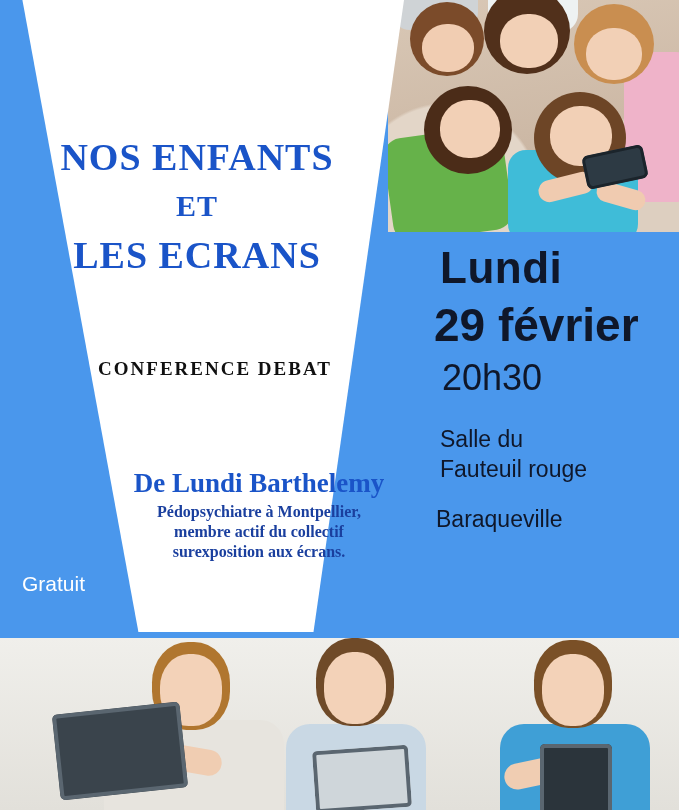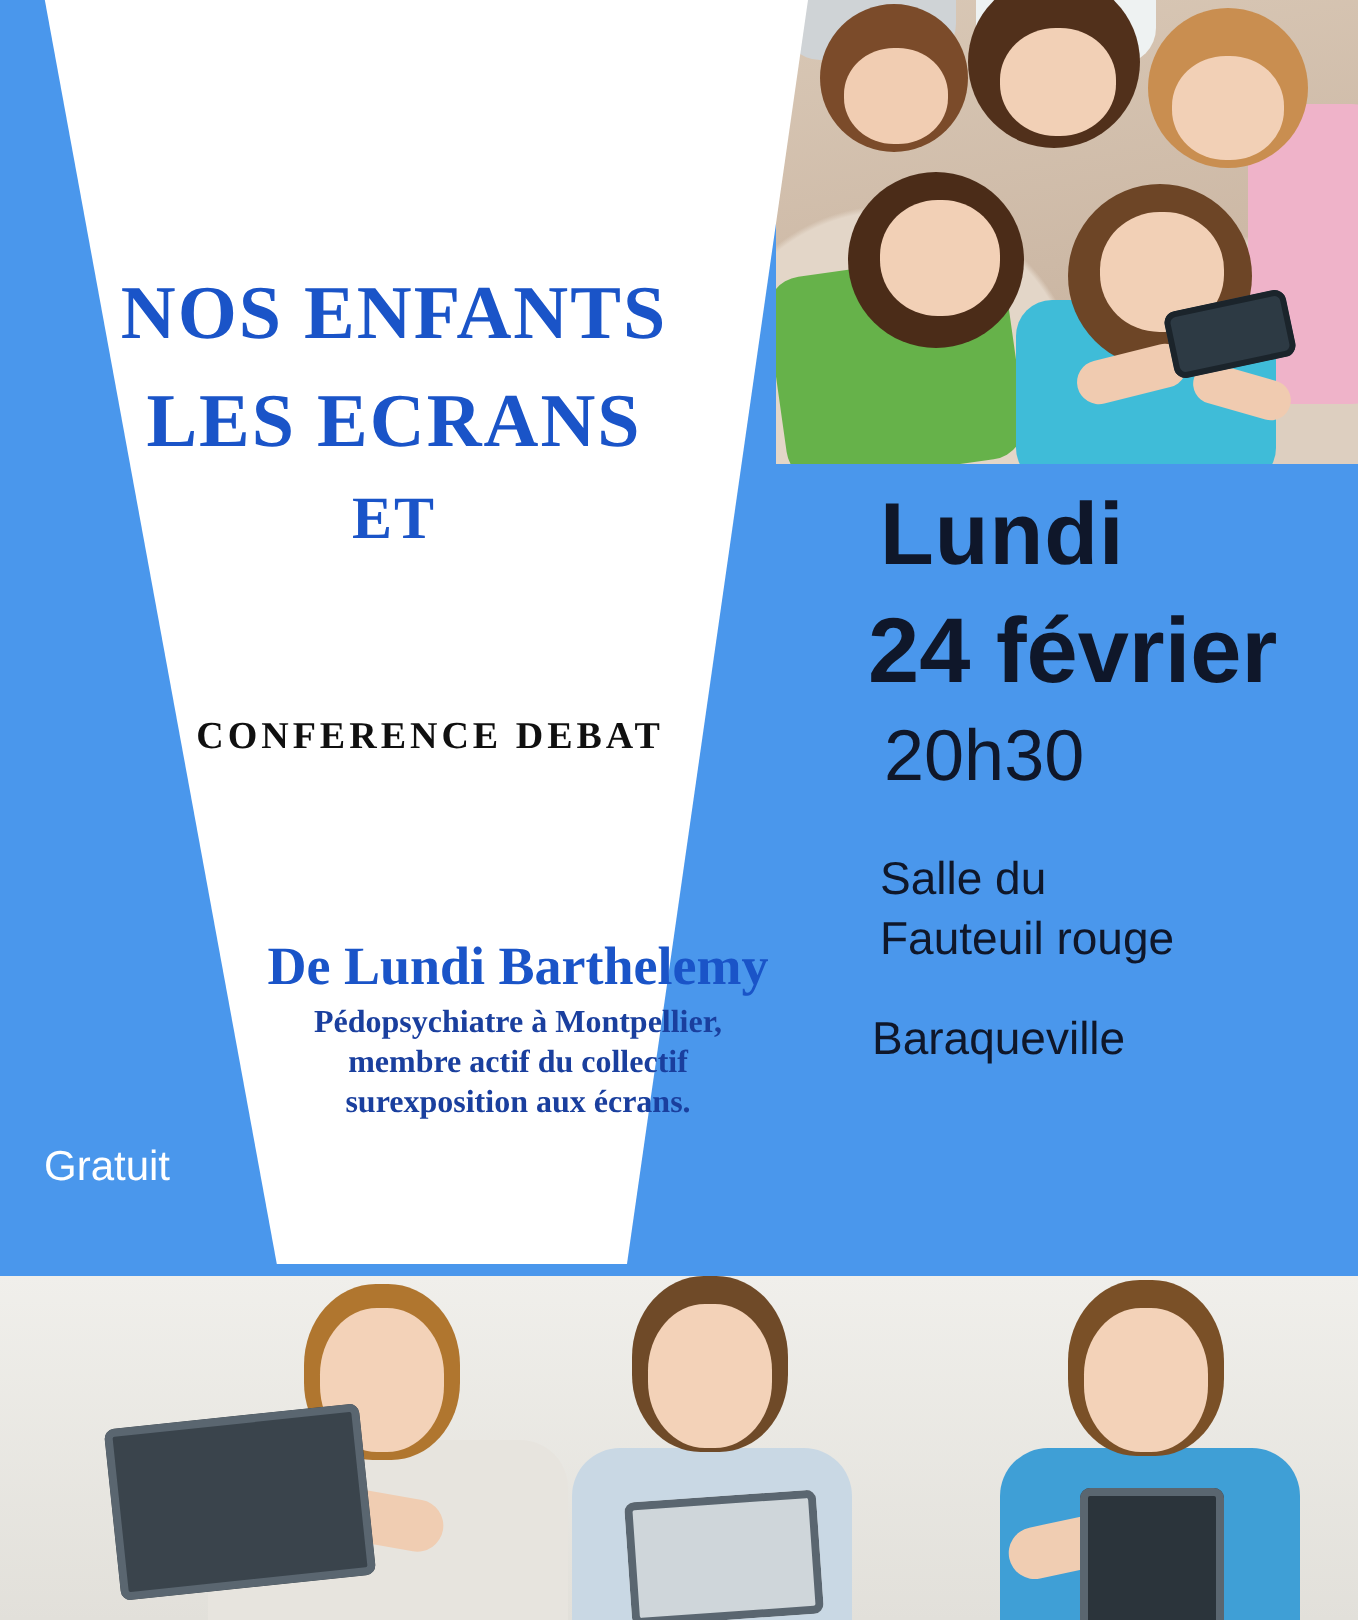"LES ECRANS" div.title-line { order: before "ET" -> after "ET" }
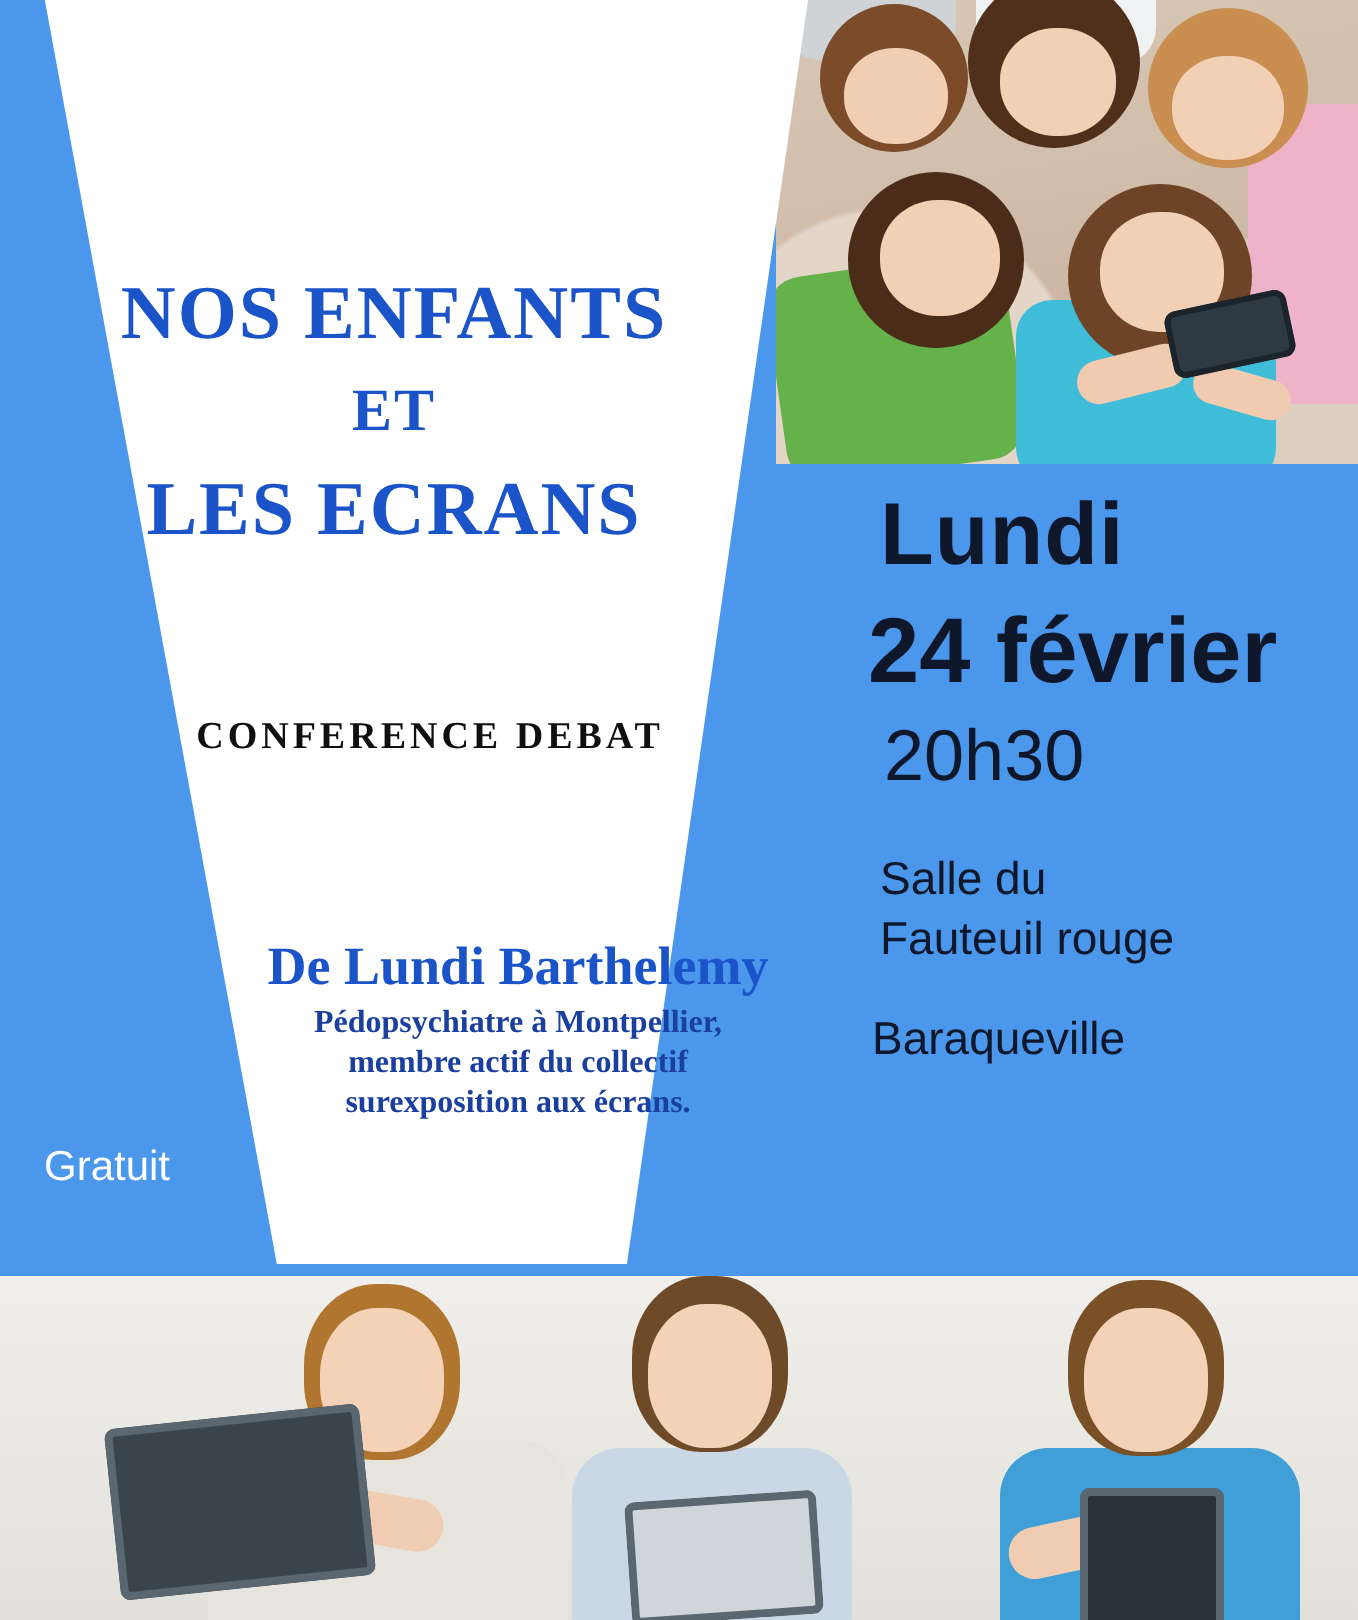"24 février" div.date { text: 24 -> 29 }
